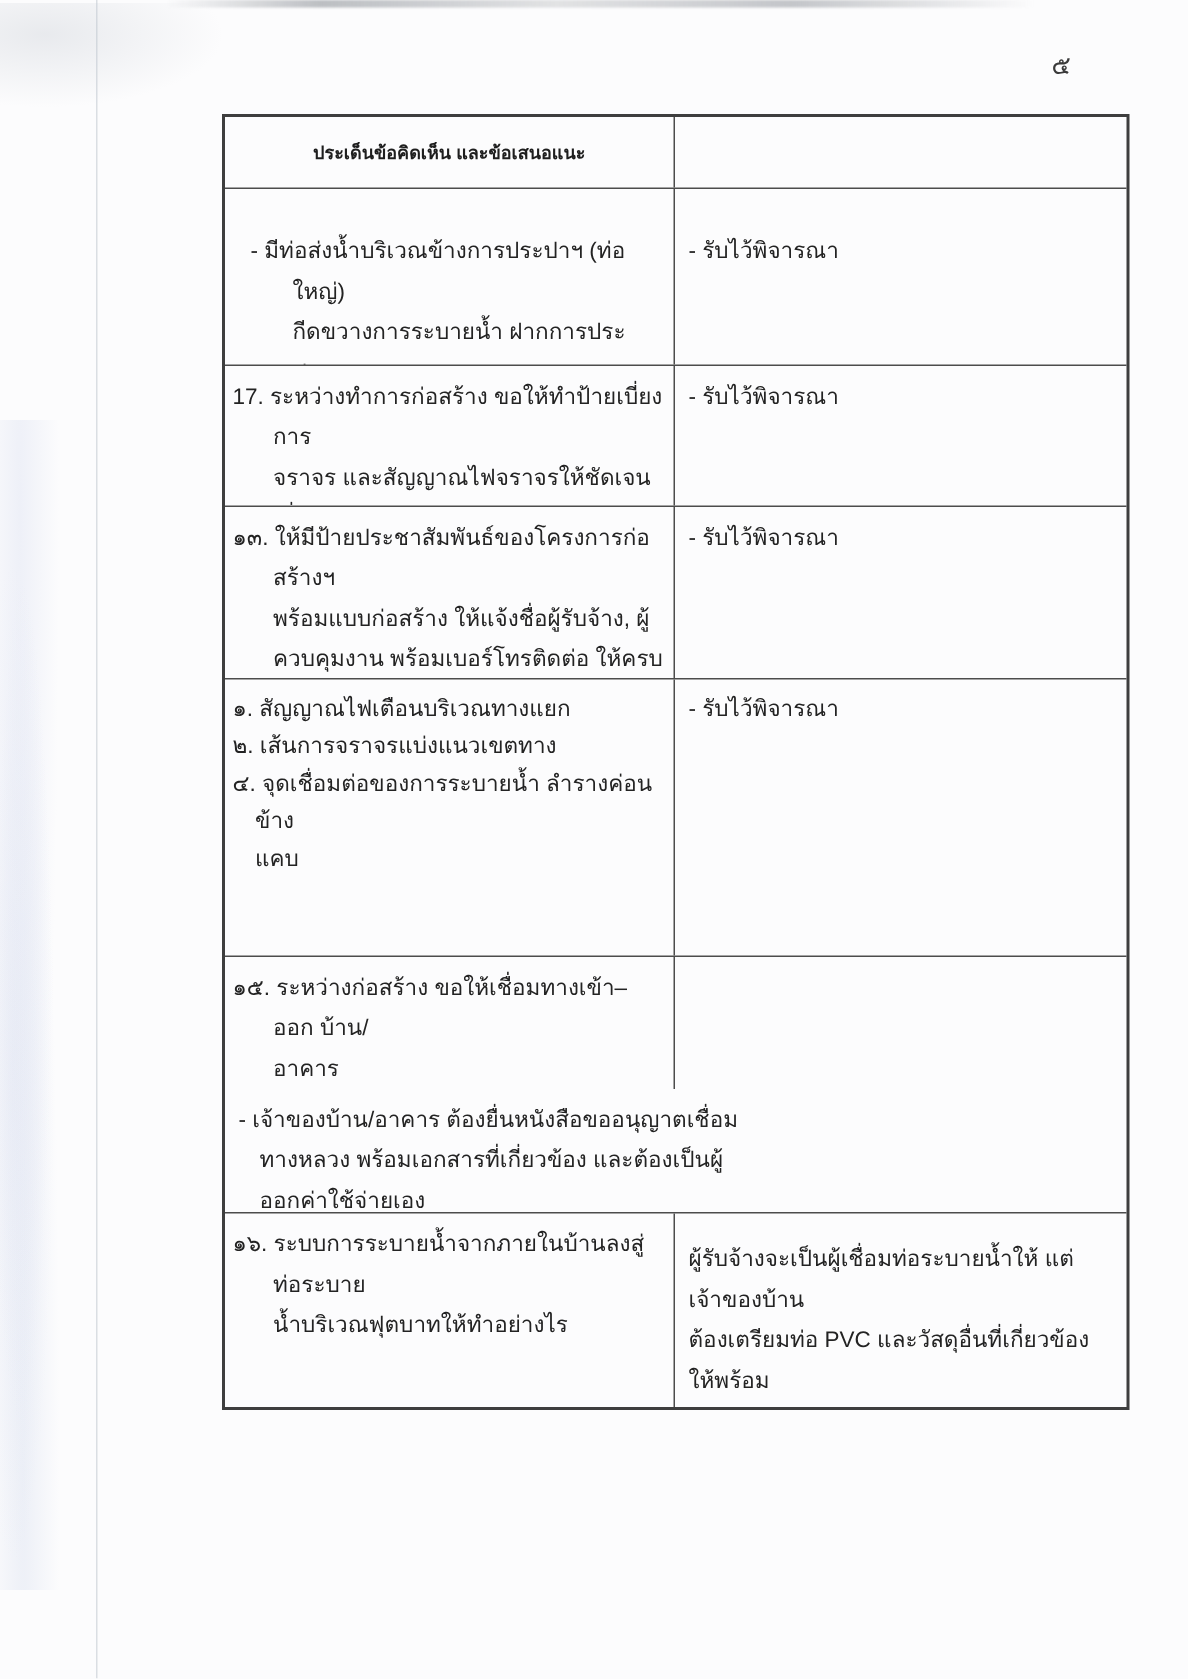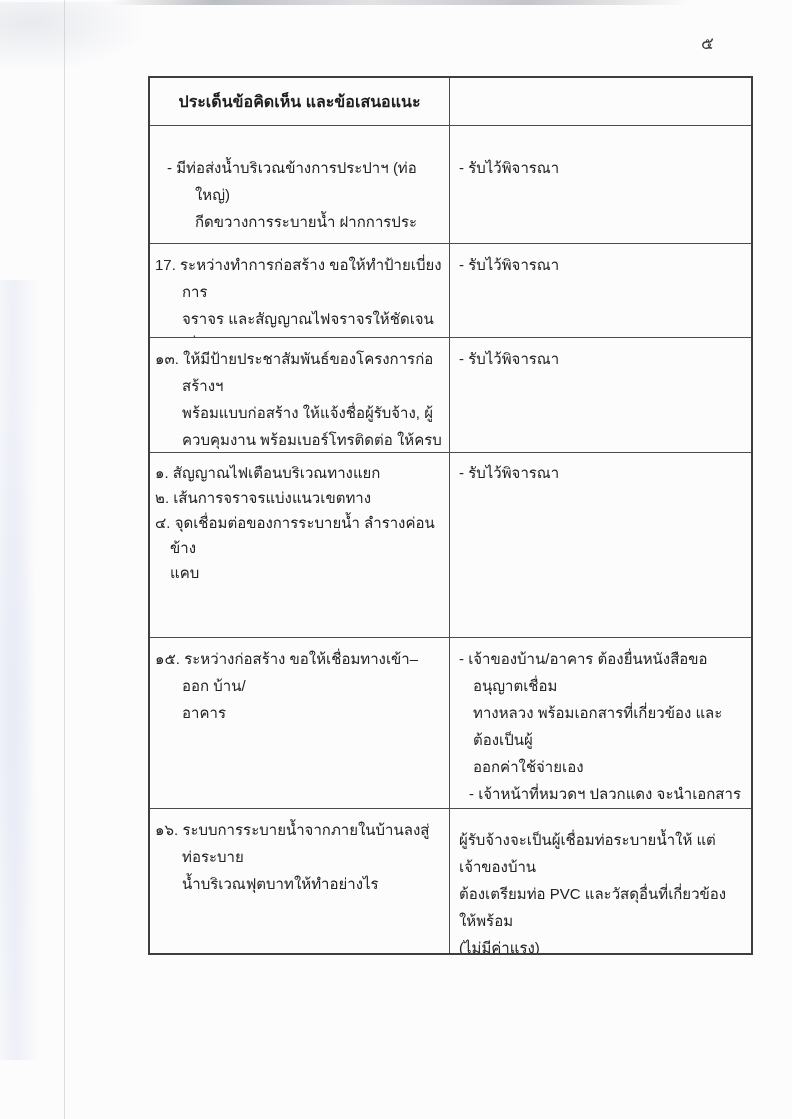"ประเด็นข้อคิดเห็น และข้อเสนอแนะ" .t-header .t-cell { font-size: 16px -> 12px }
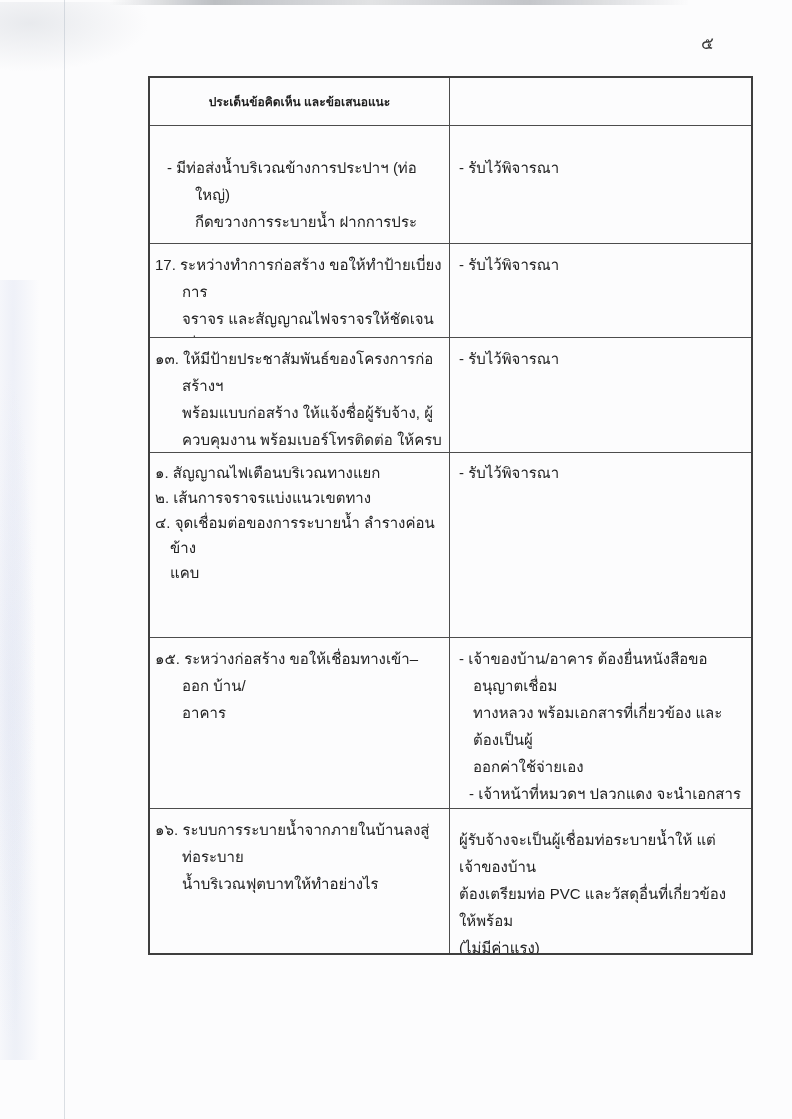"๑๕. ระหว่างก่อสร้าง" .h4 { flex-direction: none -> column }
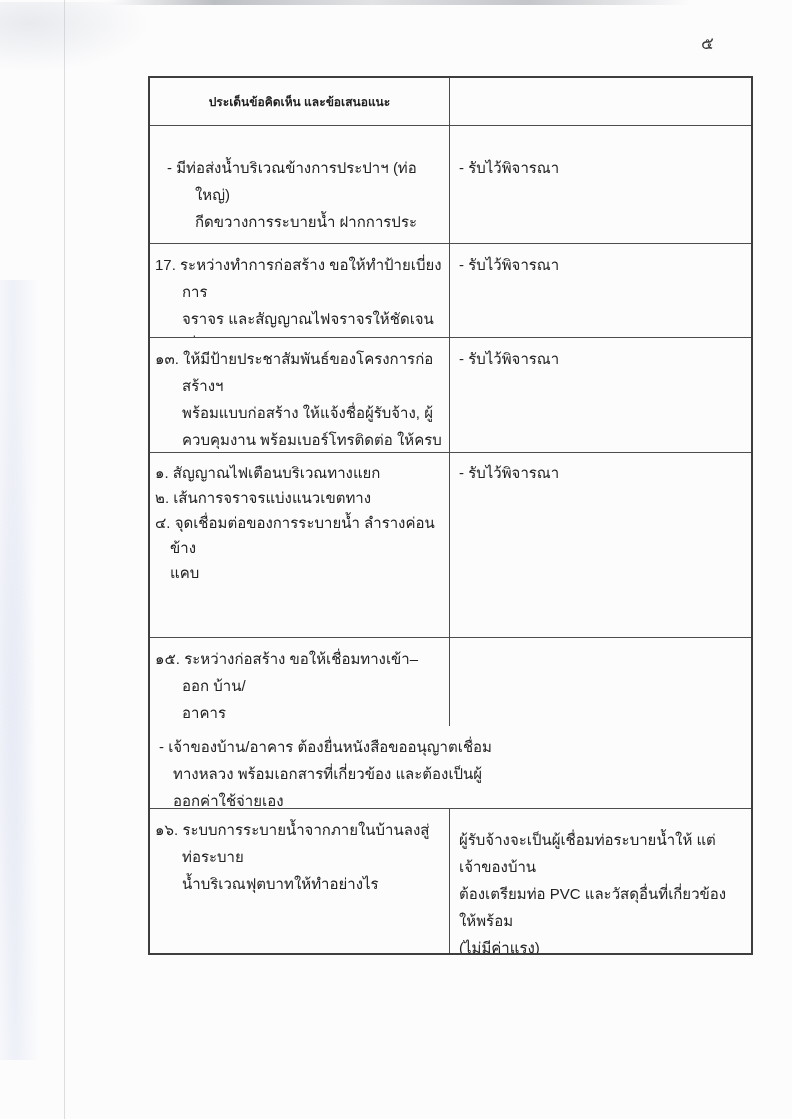"๑๖." .h5 { height: 145px -> 130px }
